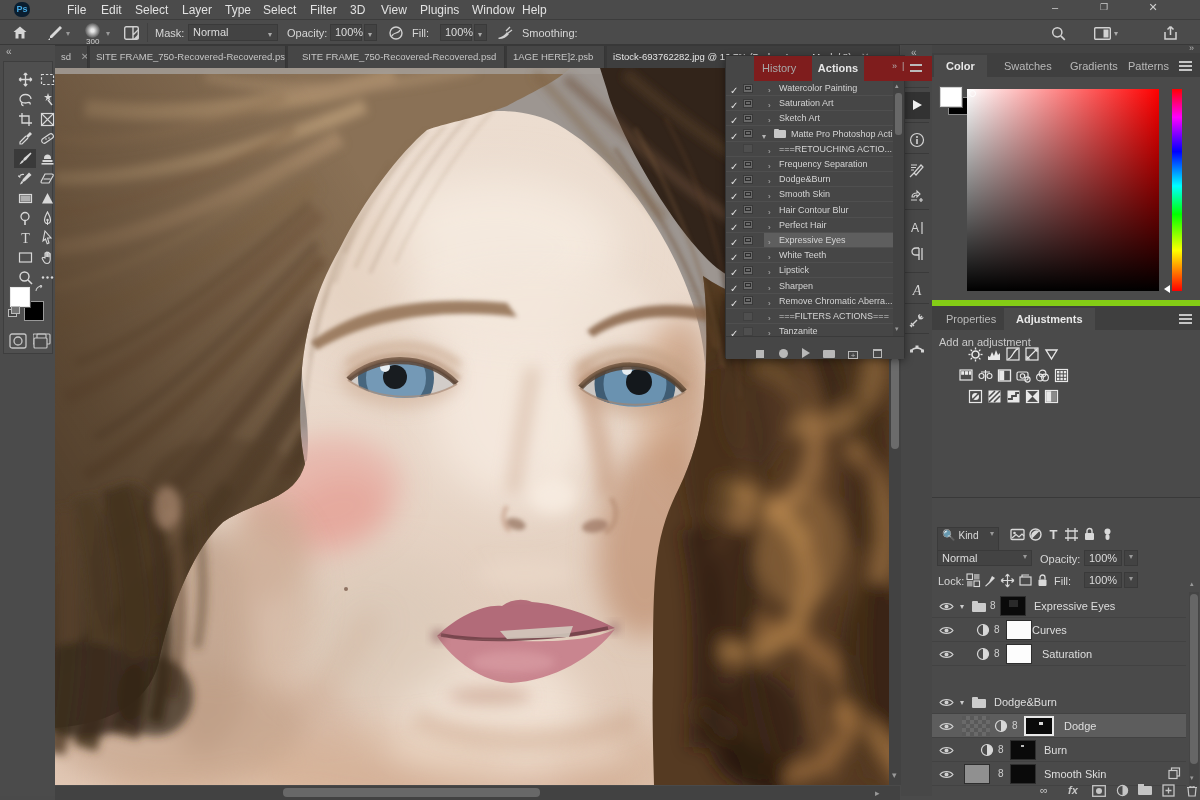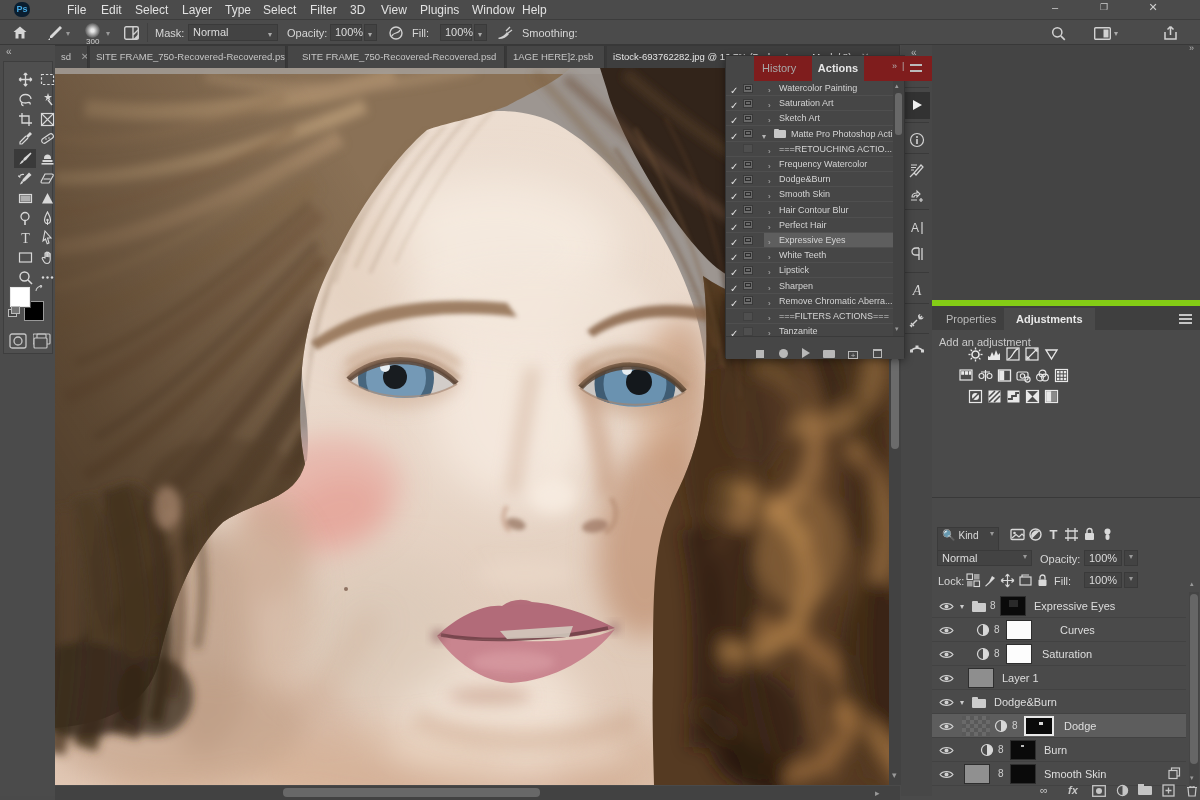"Color" div.panel { html: none -> <div> <div> <div>Color</div> <div>Swatches</div> <div>Gradients</div> <div>Patterns</div> <div></div> </div> <div> <div></div> <div></div> <div></div> <div></div> <div></div> <div></div> </div> </div> }
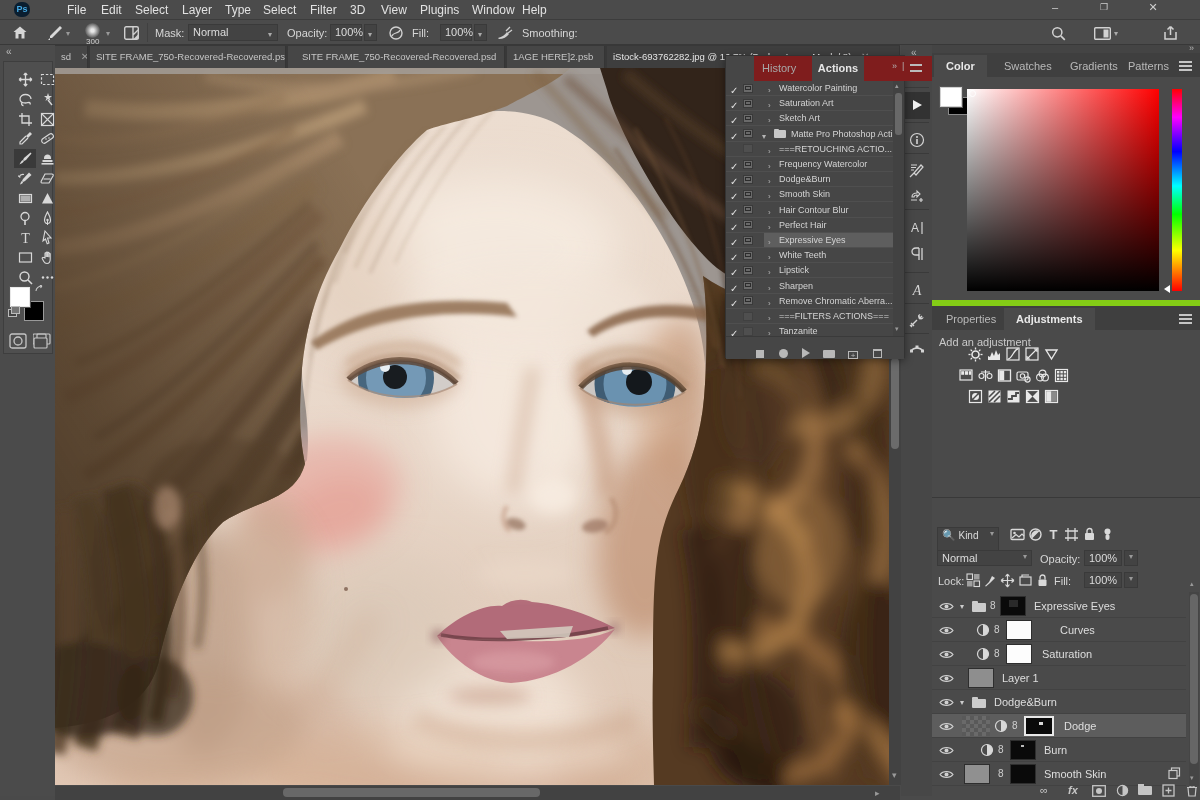"Frequency Watercolor" span.atext { text: Watercolor -> Separation }
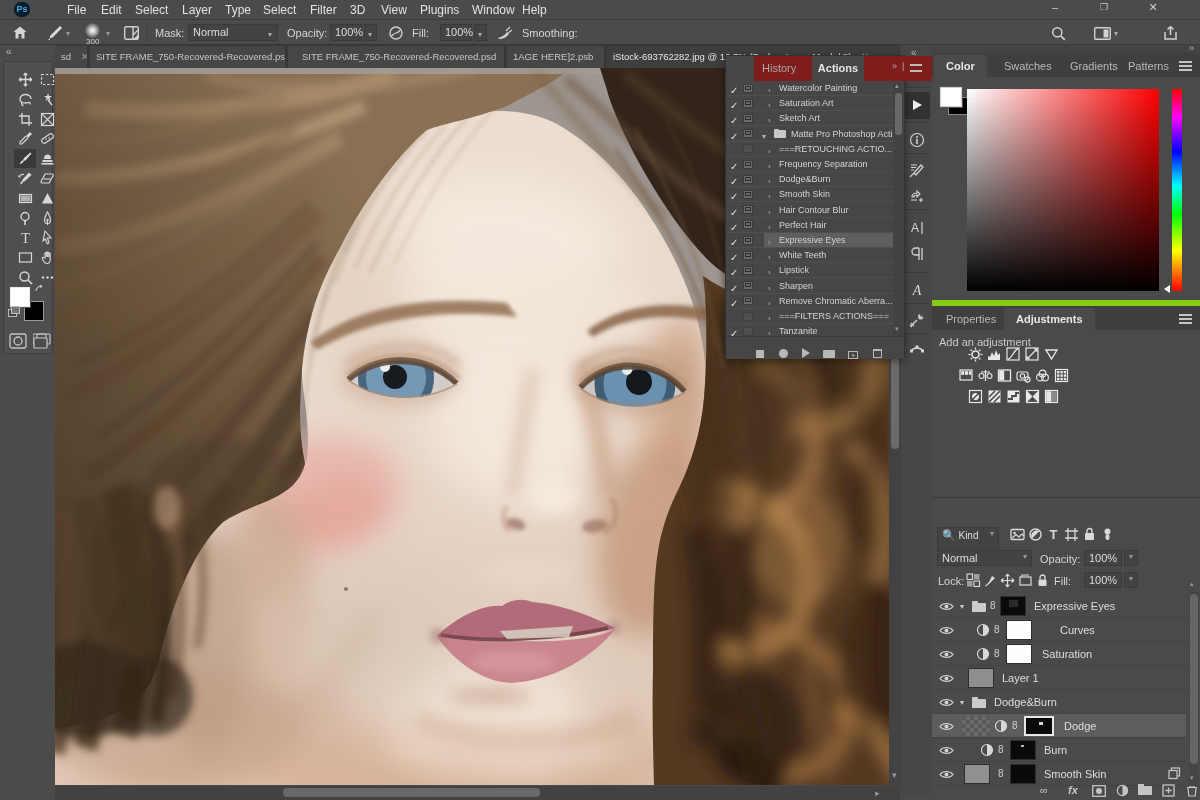"Curves" span { left: 128px -> 100px }
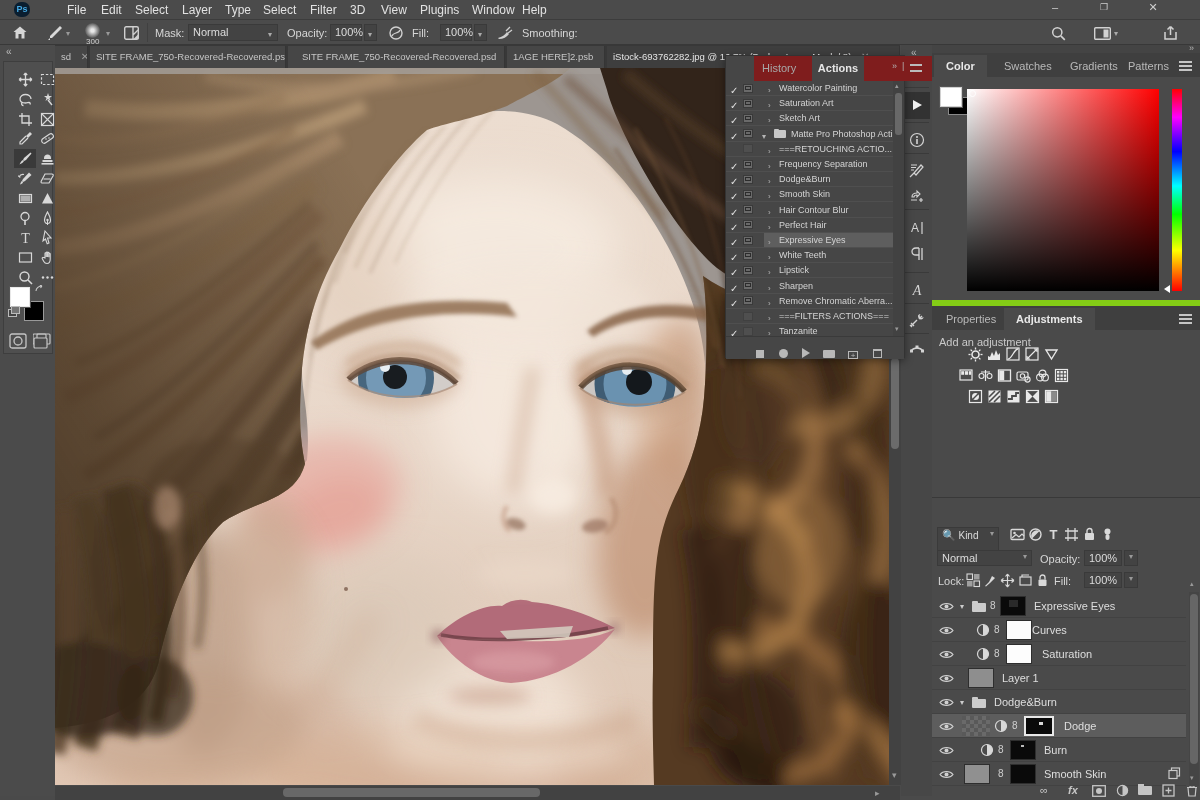"Layer 1" div.lrow { html: <div> <svg> <path></path> <circle></circle> </svg> <div></div> <span>Layer 1</span> </div> -> none }
